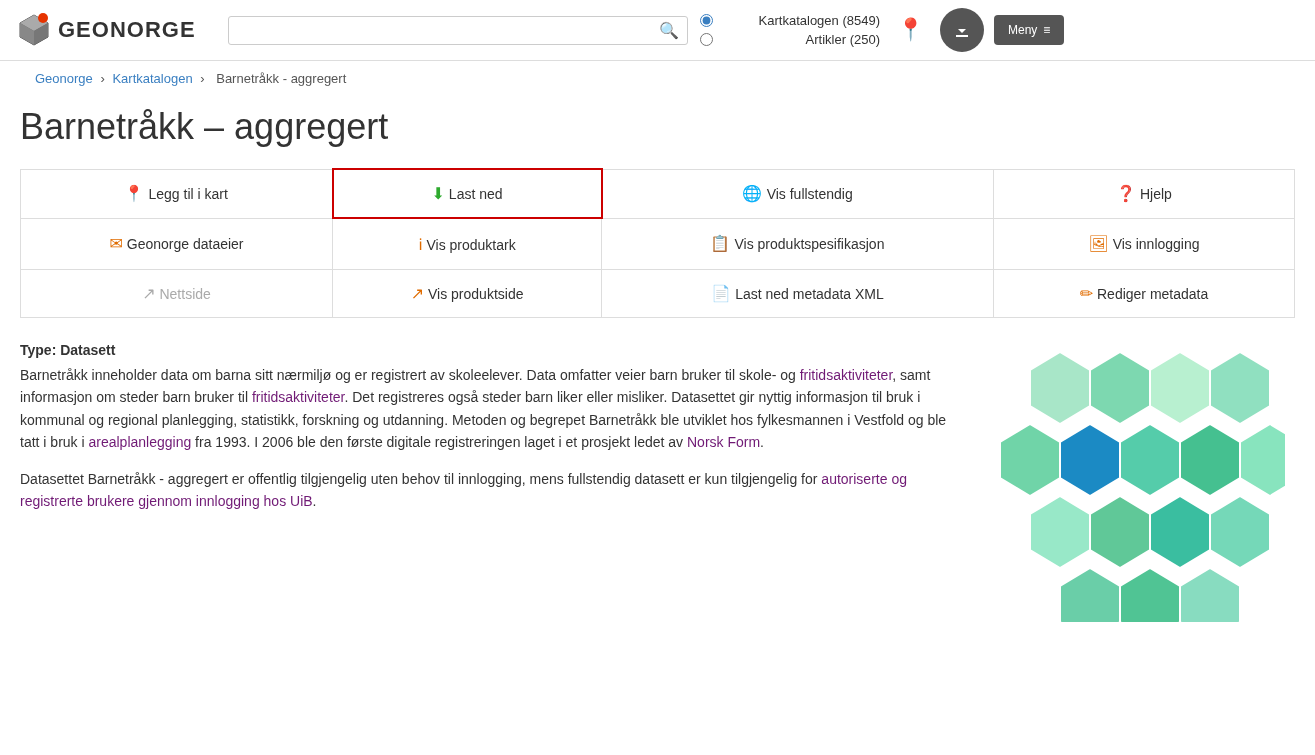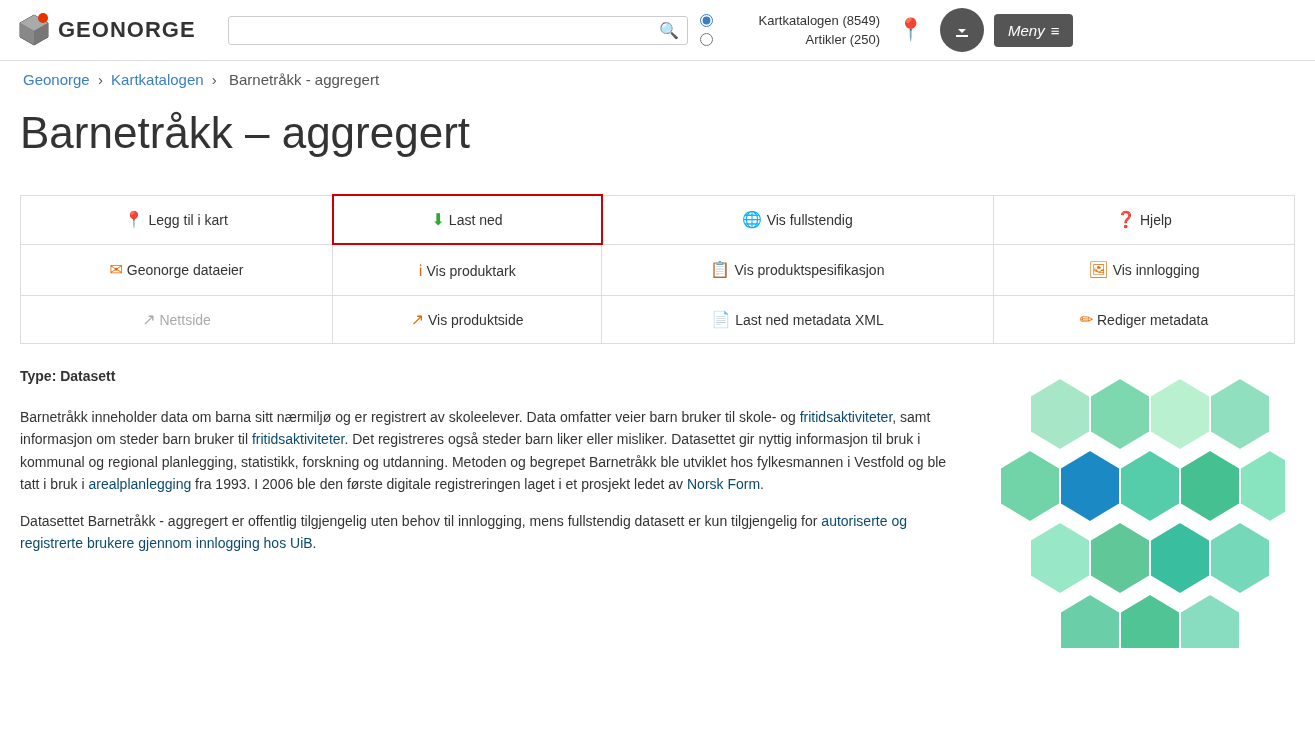"Meny" .menu-btn { font-size: 15px -> 12px; font-style: italic -> none }
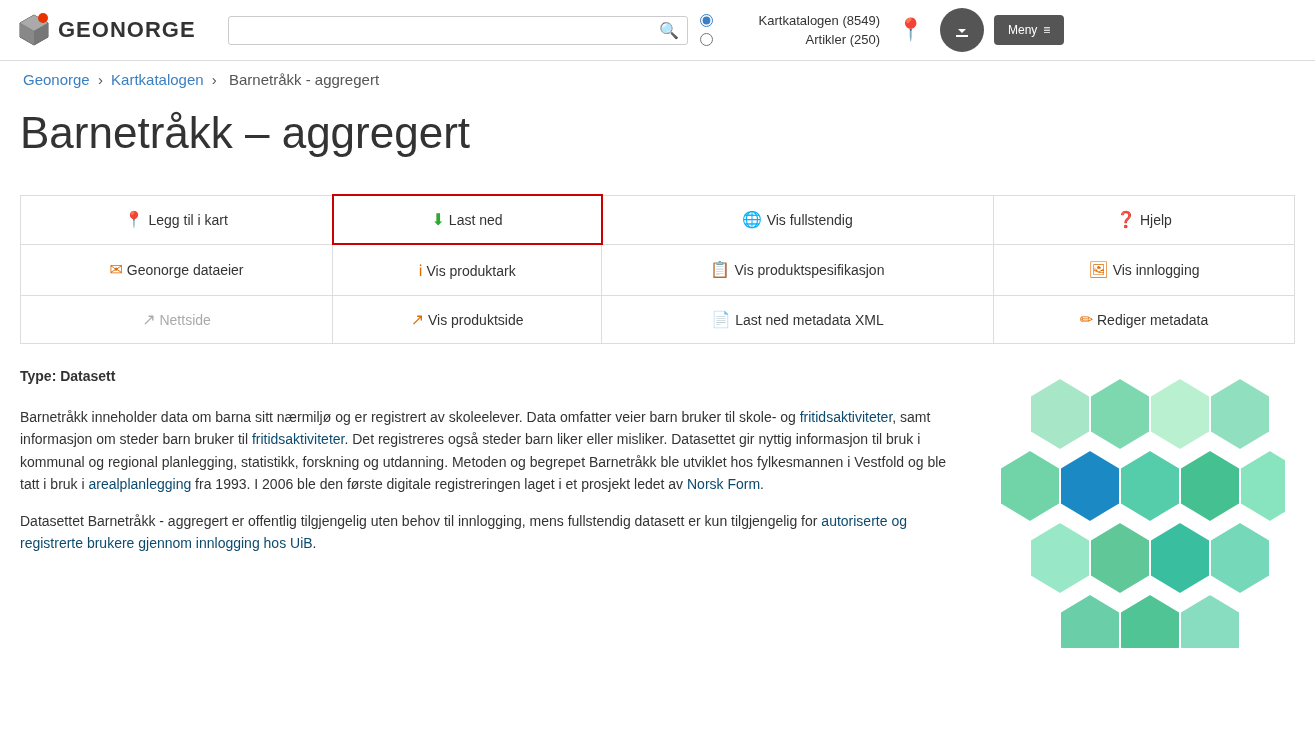"Geonorge › Kartkatalogen › Barnetråkk" .breadcrumb { font-size: 15px -> 13px; padding: 10px 23px -> 10px 35px }
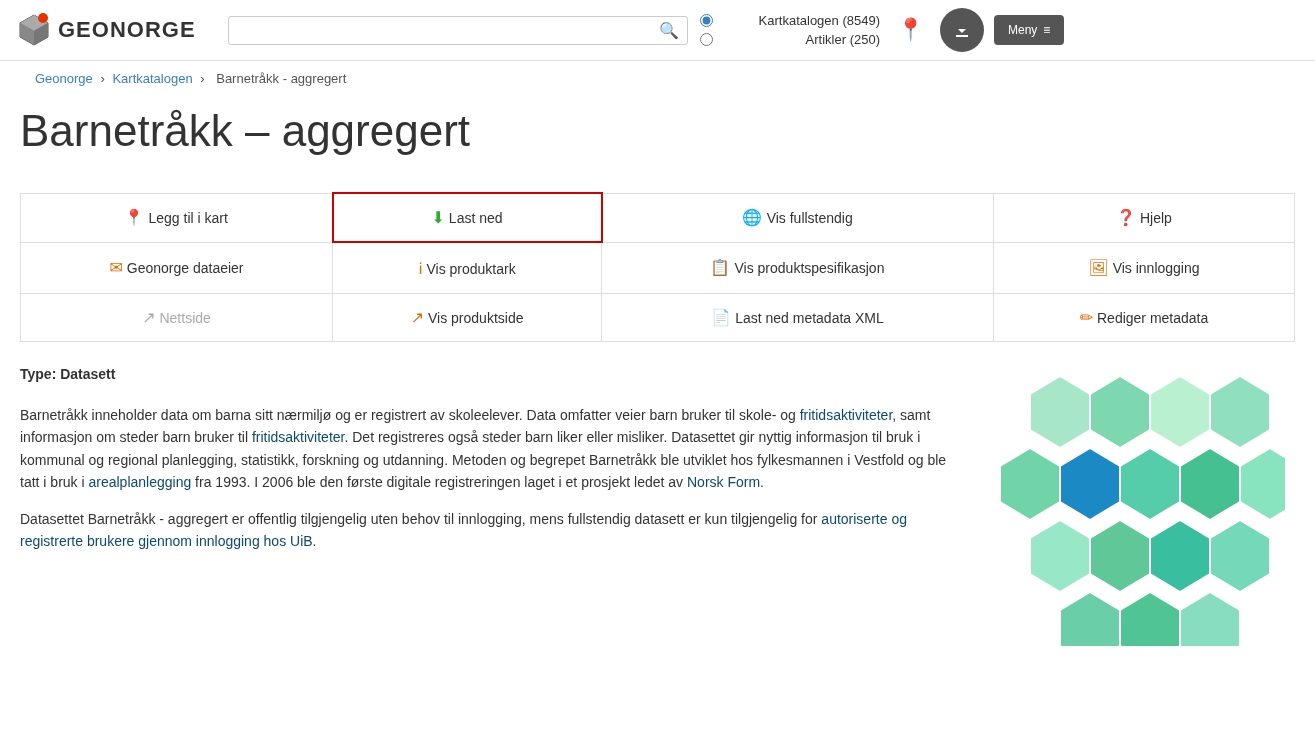"Barnetråkk – aggregert" .page-title { font-size: 44px -> 36px; margin-bottom: 36px -> 20px }
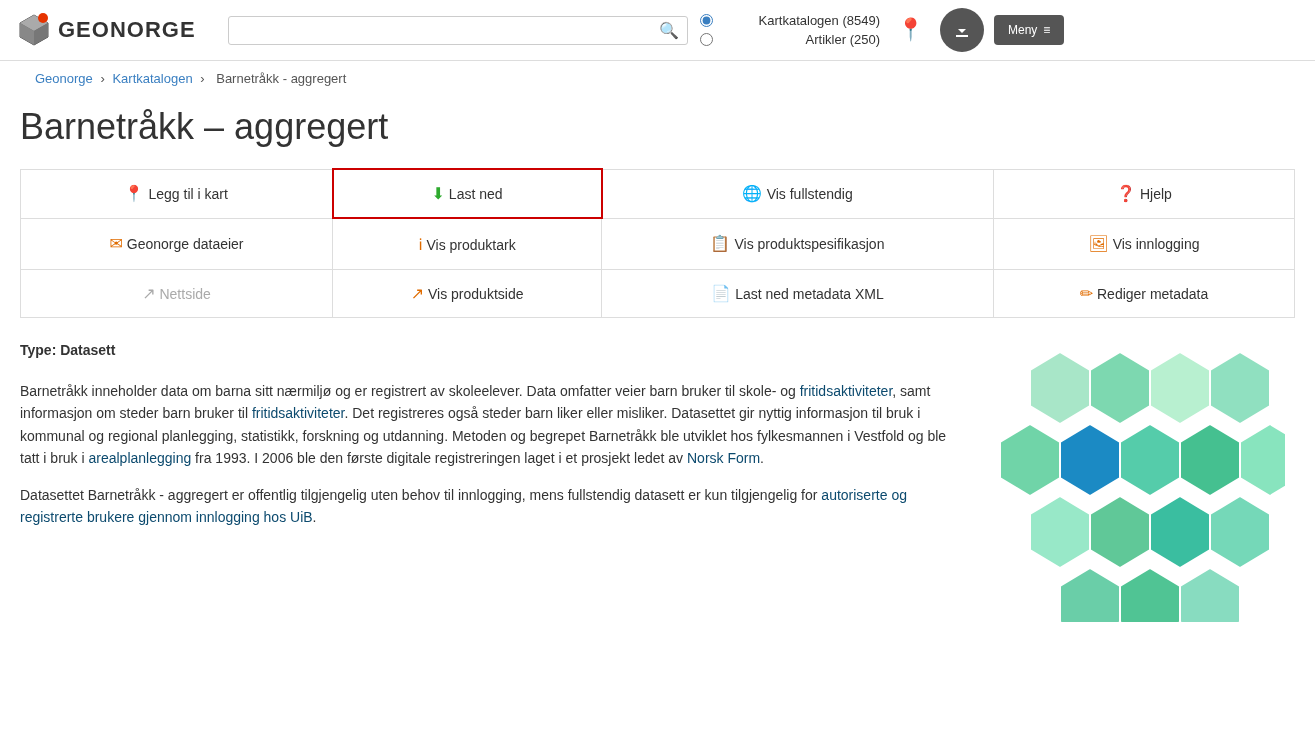"Type: Datasett" .type-label { margin-bottom: 22px -> 6px }
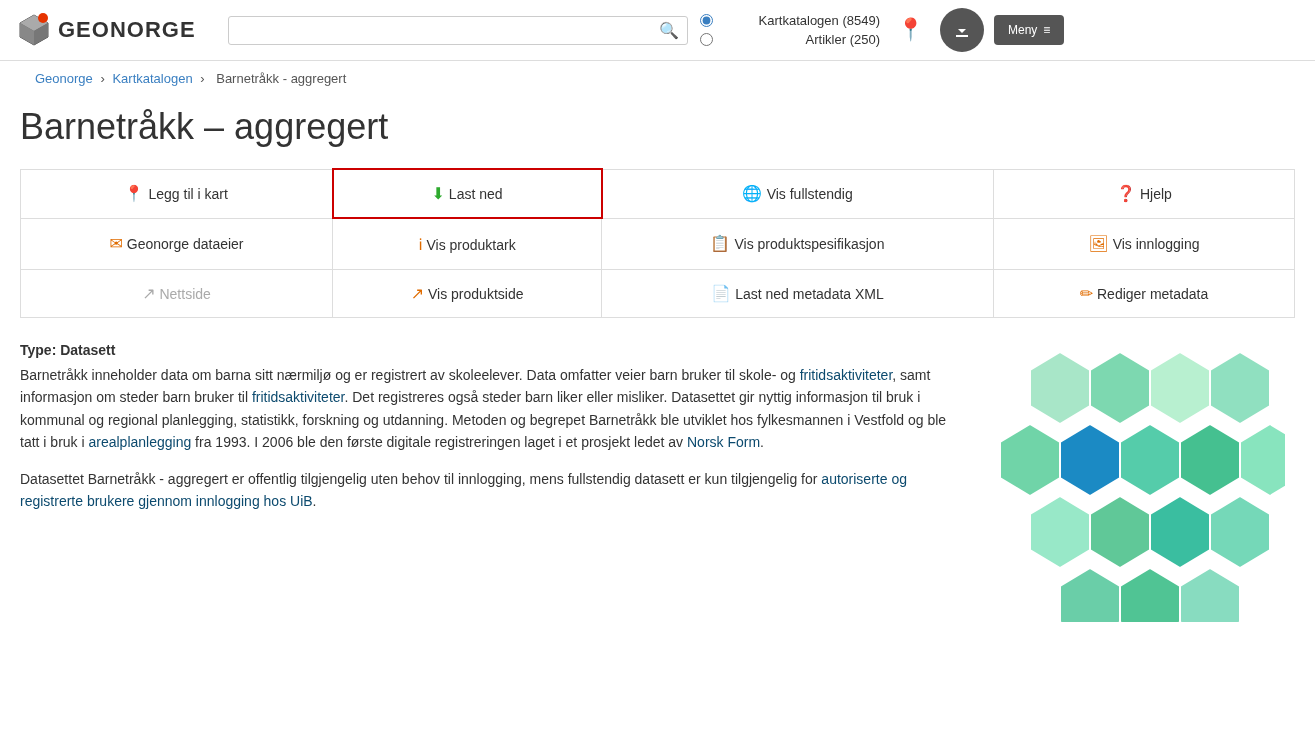"fritidsaktiviteter" .desc-text a { color: #0c4a6e -> #701a75 }
